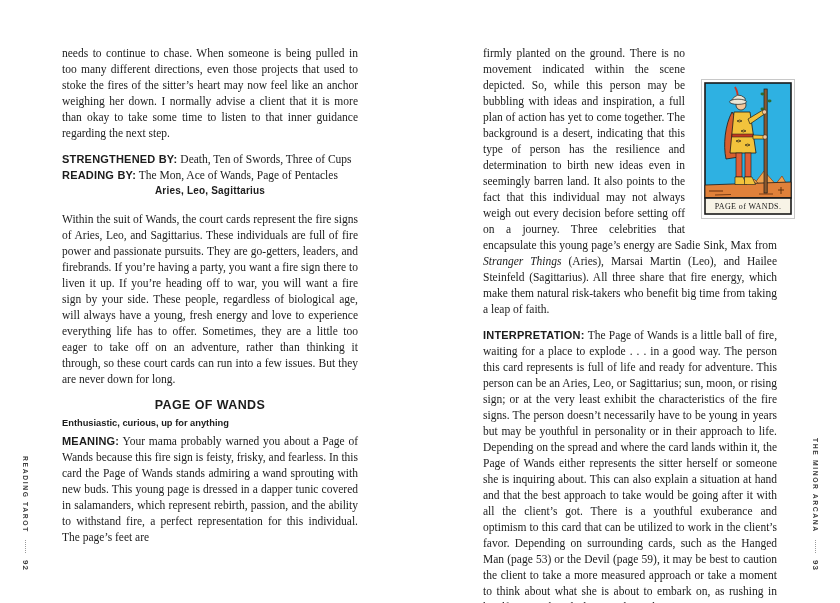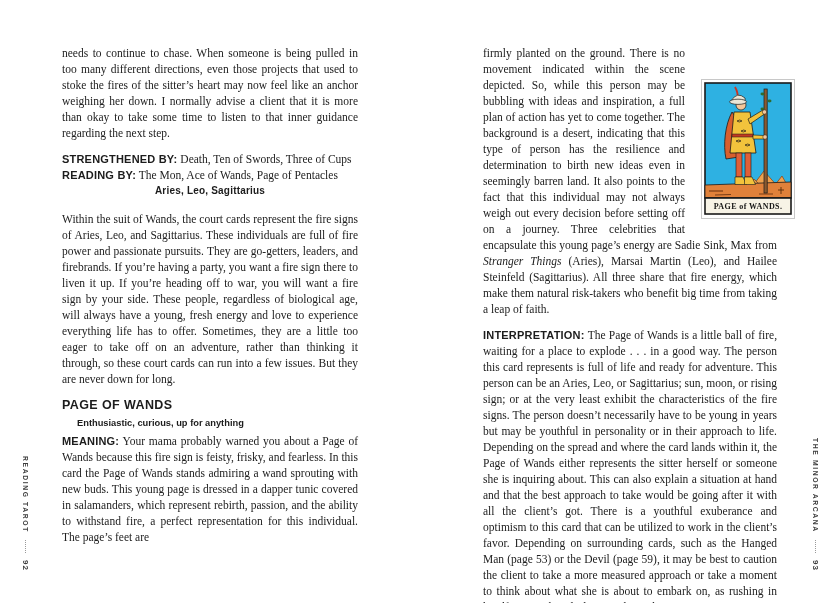"PAGE of WANDS." .card-float { font-weight: bold -> none }
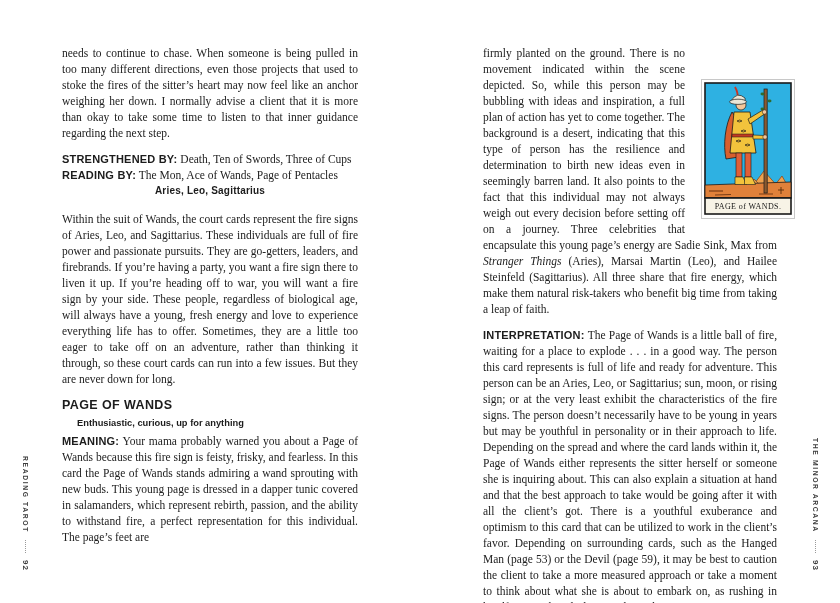"PAGE OF WANDS" .card-heading { text-align: none -> center }
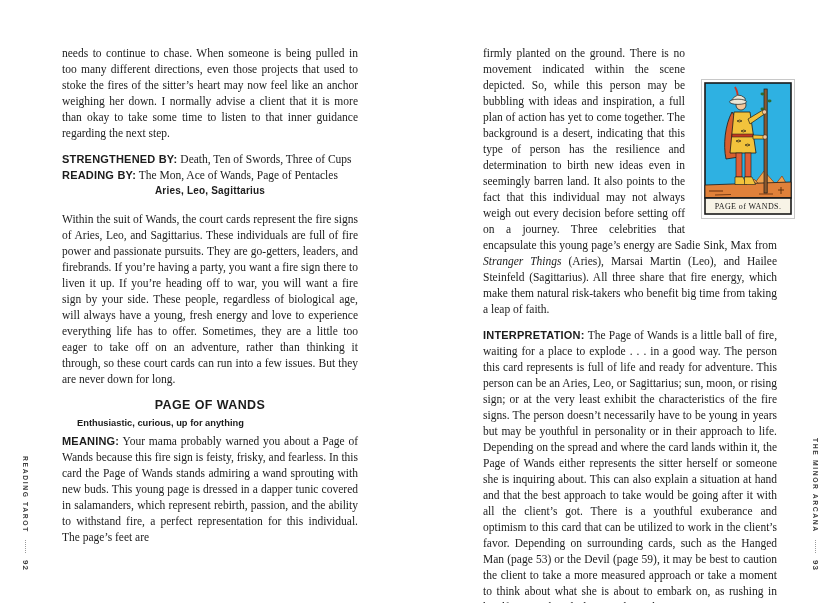"Enthusiastic, curious, up for anything" .keywords { margin: 0 15px 2px -> 0 0 2px }
